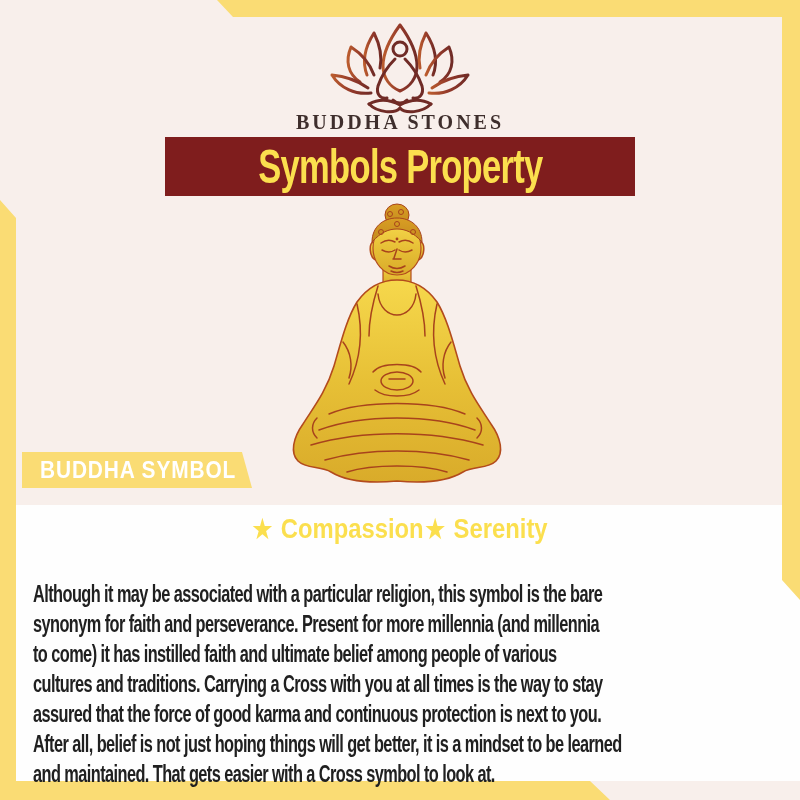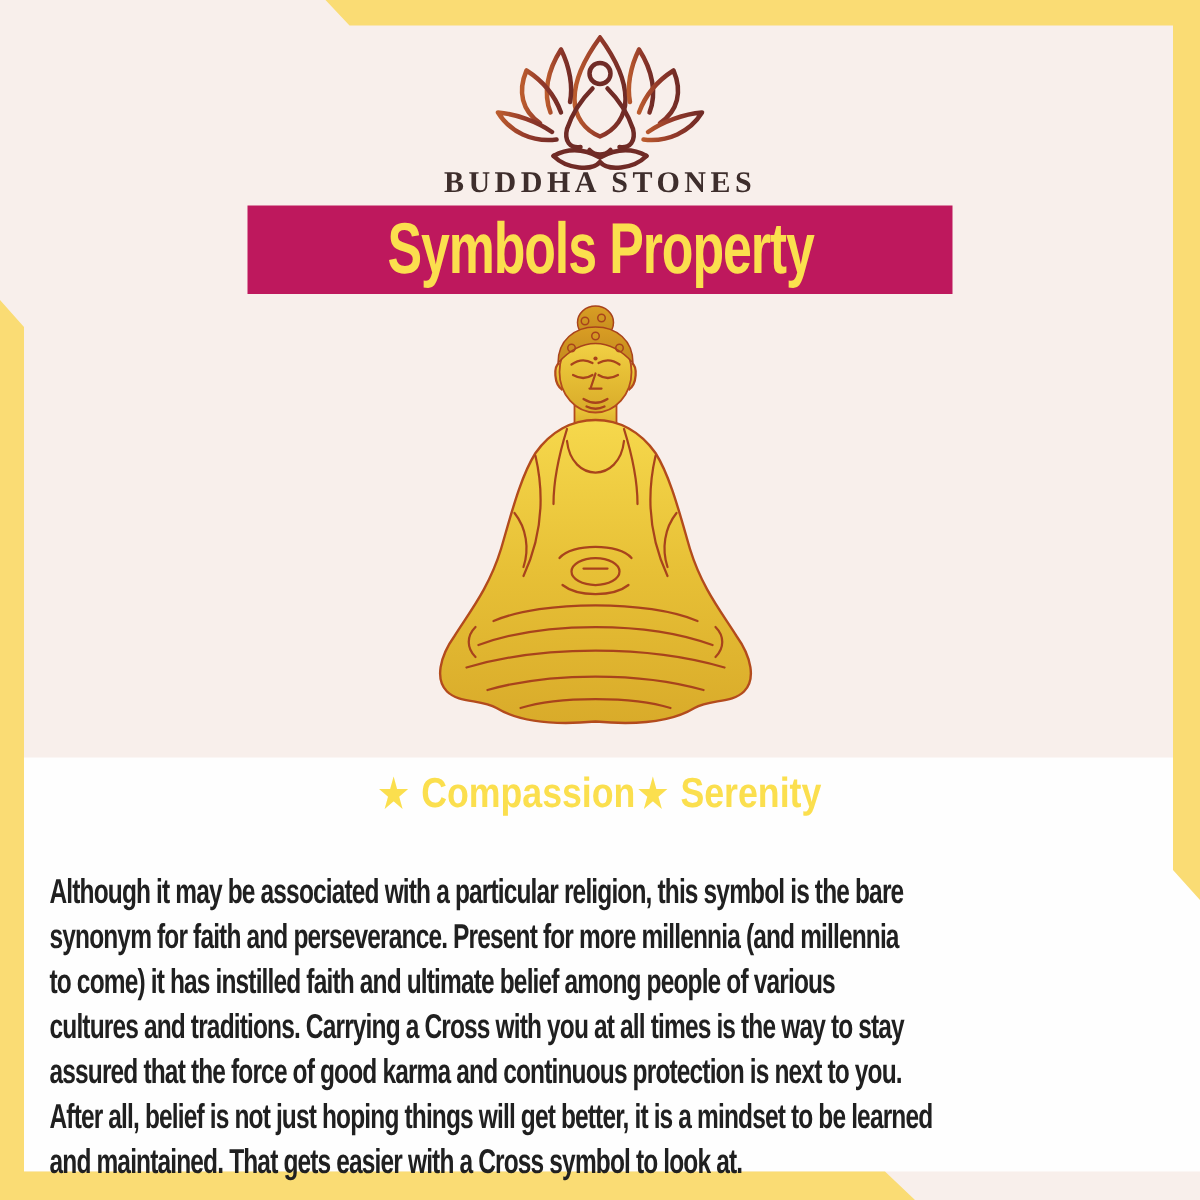"Symbols Property" .title-box { background: #be185d -> #7f1d1d }
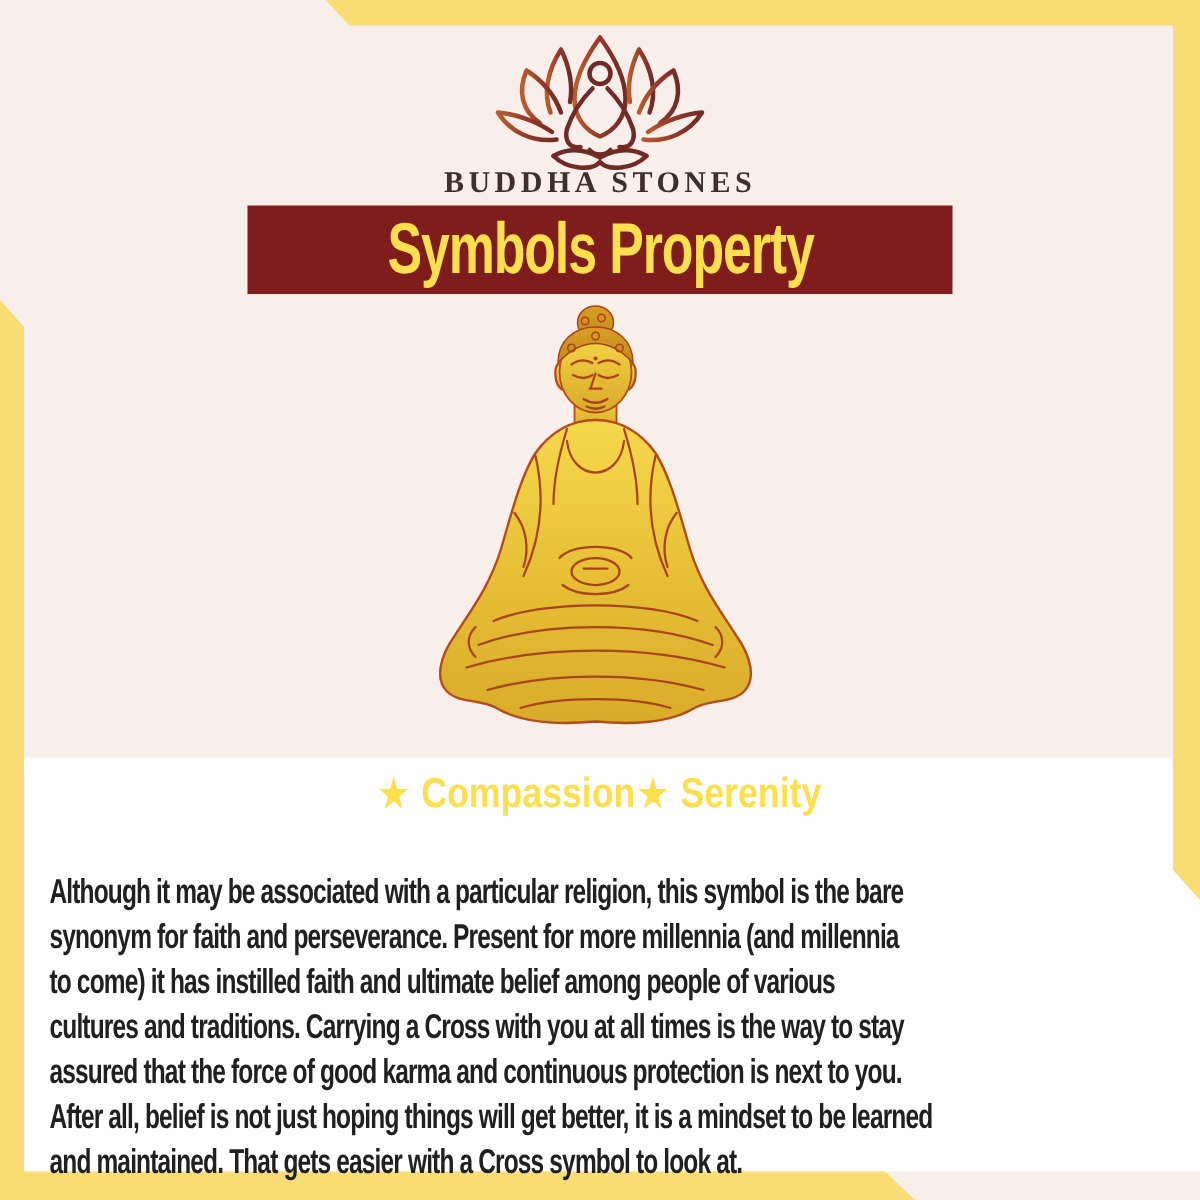"BUDDHA SYMBOL" div.badge { html: none -> <div> <span>BUDDHA SYMBOL</span> </div> }
